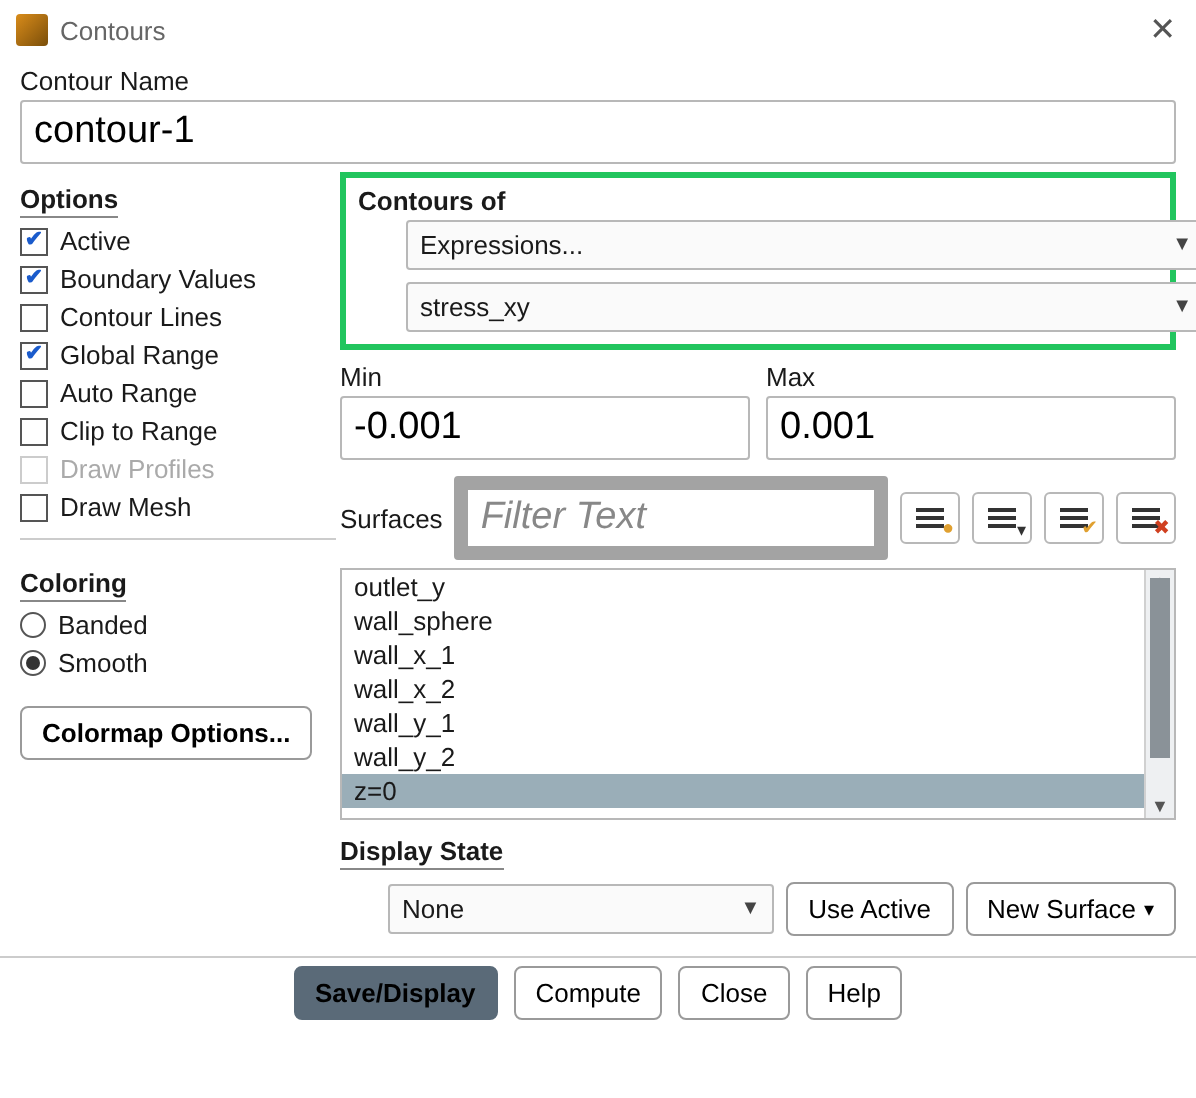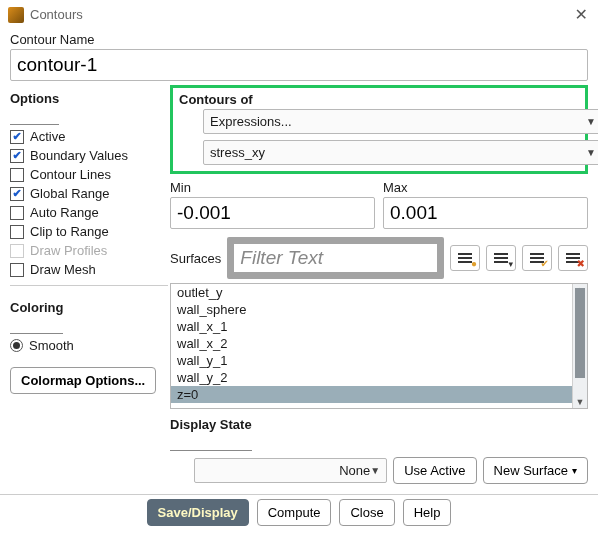"Options" .underline { padding-bottom: 18px -> 1px }
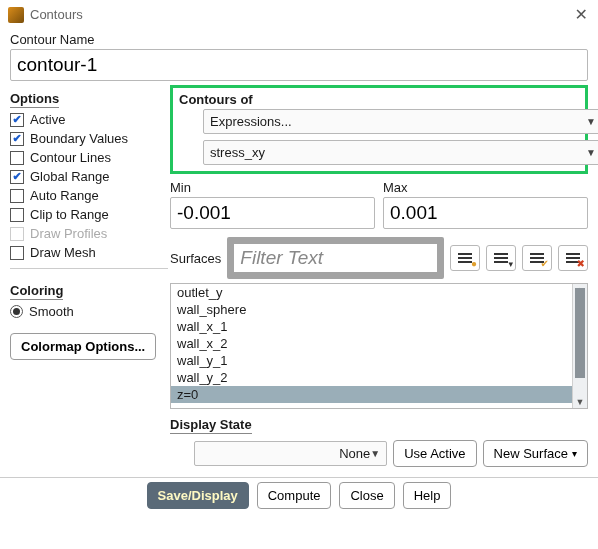"Banded" div.check-row { html: none -> <div> <div></div> <span>Banded</span> </div> }
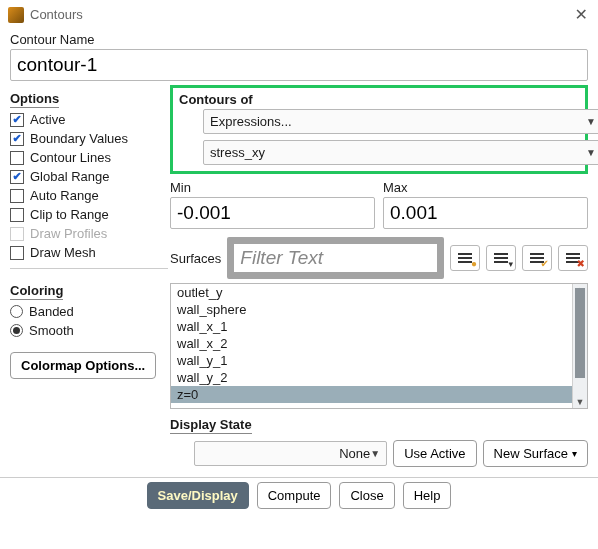"None" .ds-row .combo { text-align: right -> none }
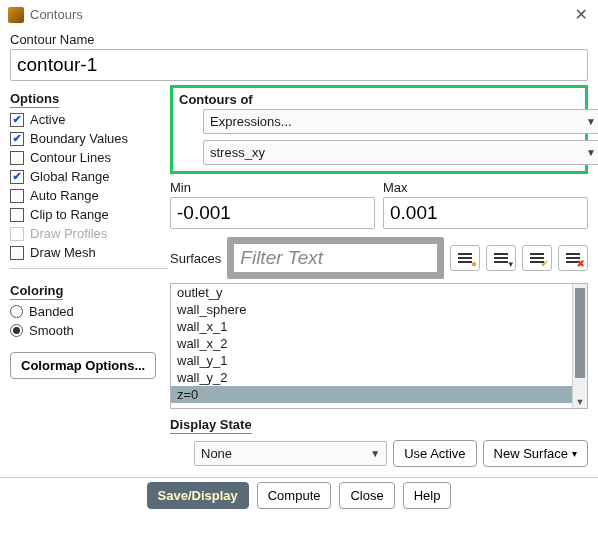"Save/Display" .btn.primary { color: #fef9c3 -> #000000 }
